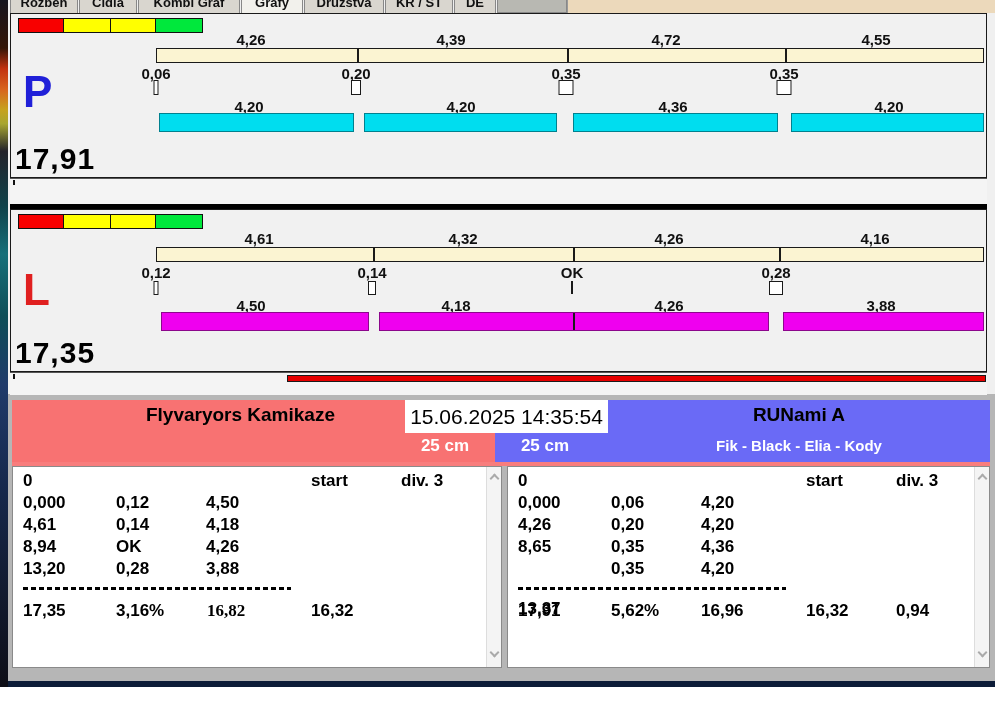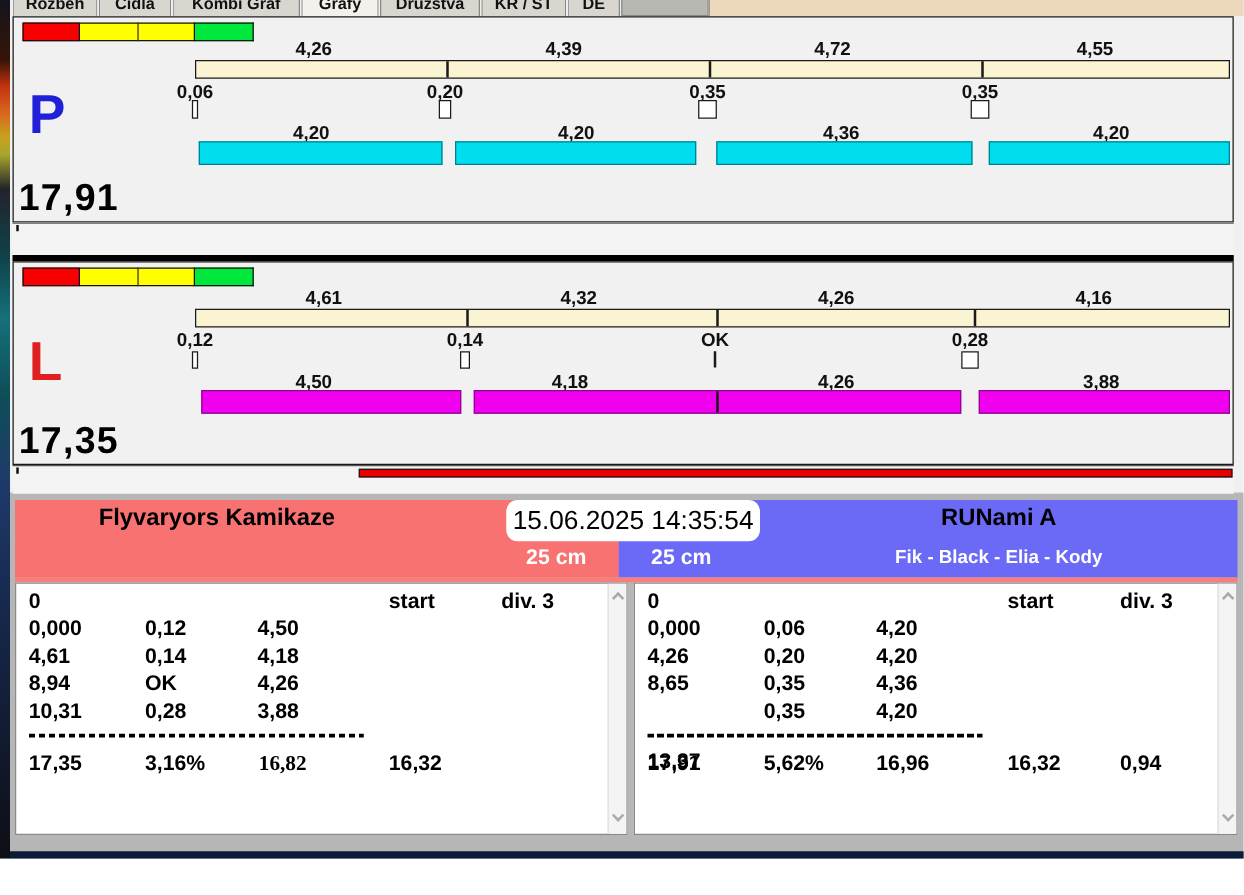"Flyvaryors Kamikaze" div.abs { text-align: none -> right }
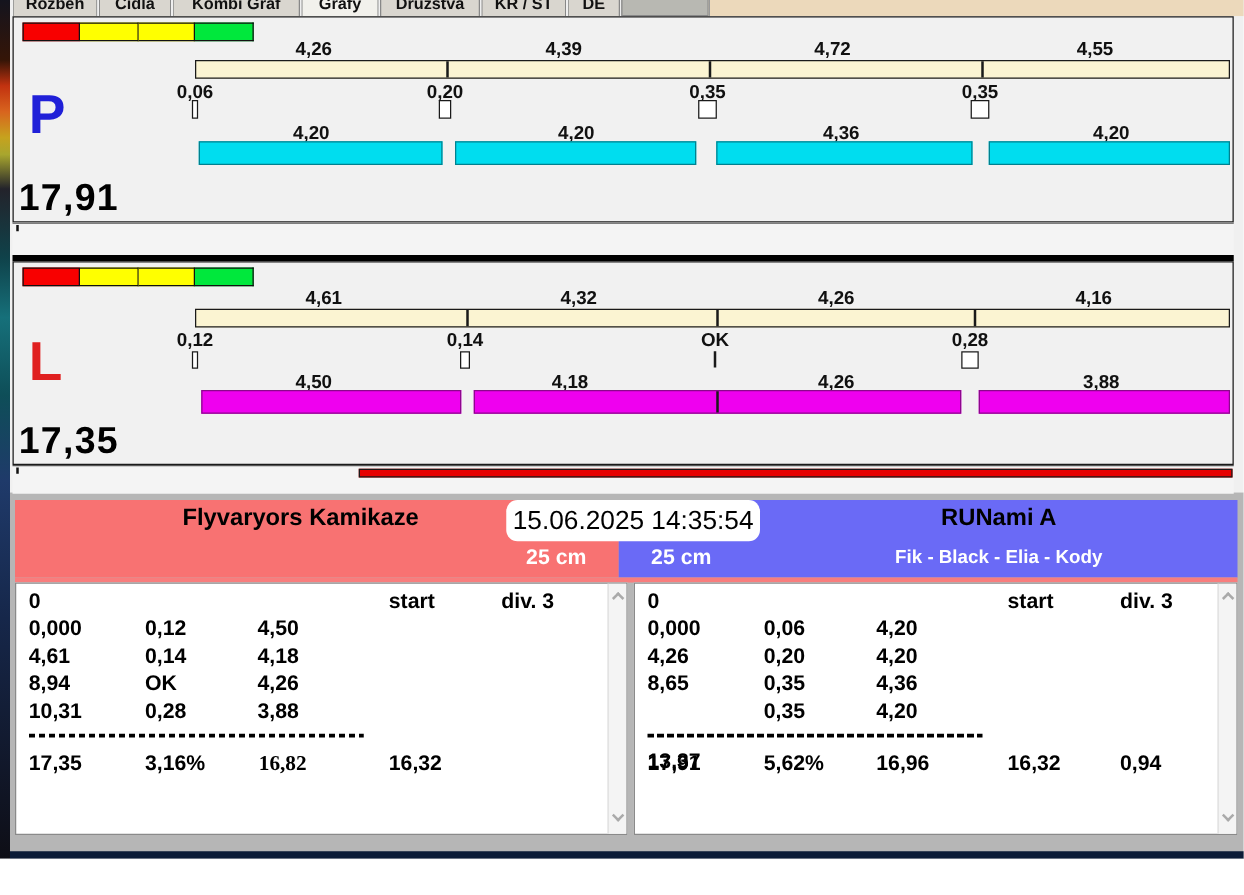"15.06.2025 14:35:54" .datebox { border-radius: 9px -> none }
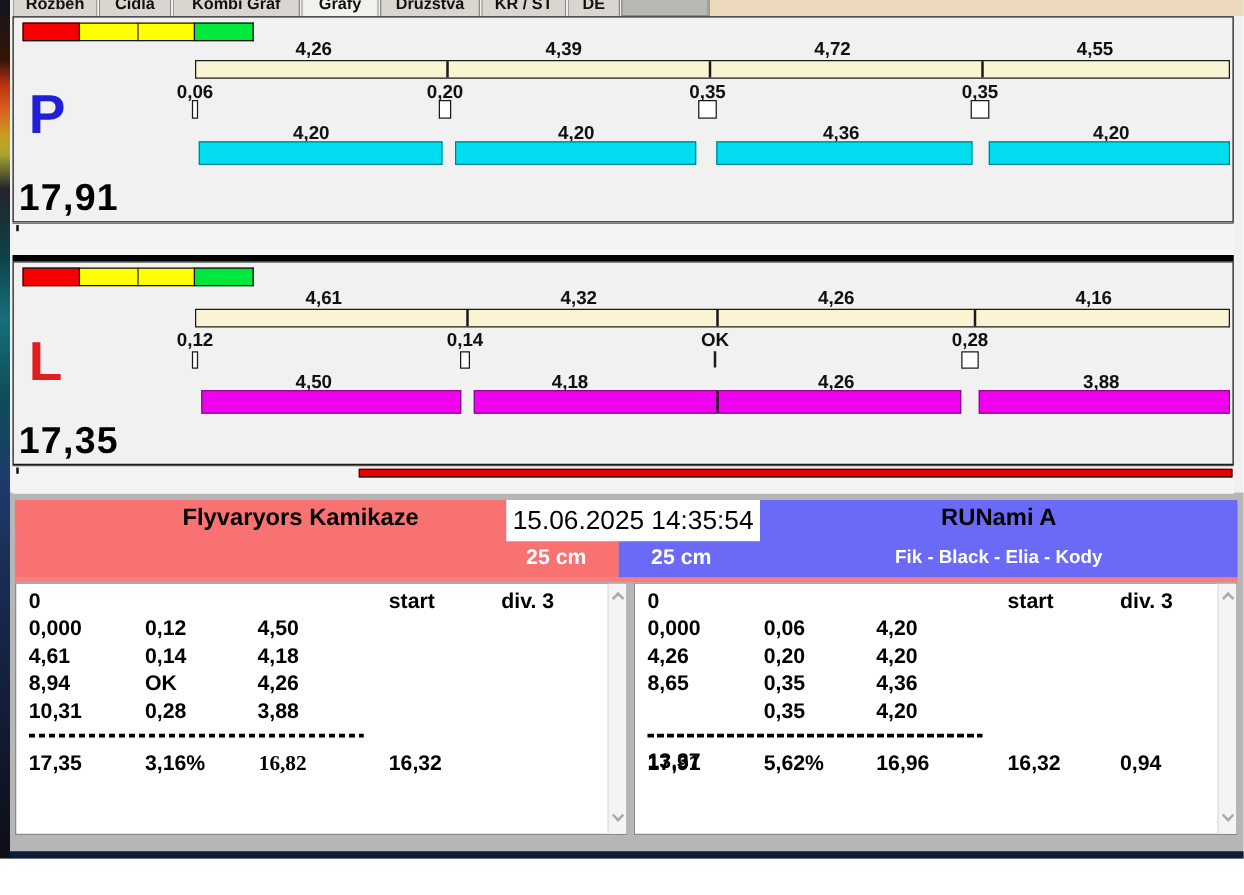"10,31" div.abs { text: 10,31 -> 13,20 }
